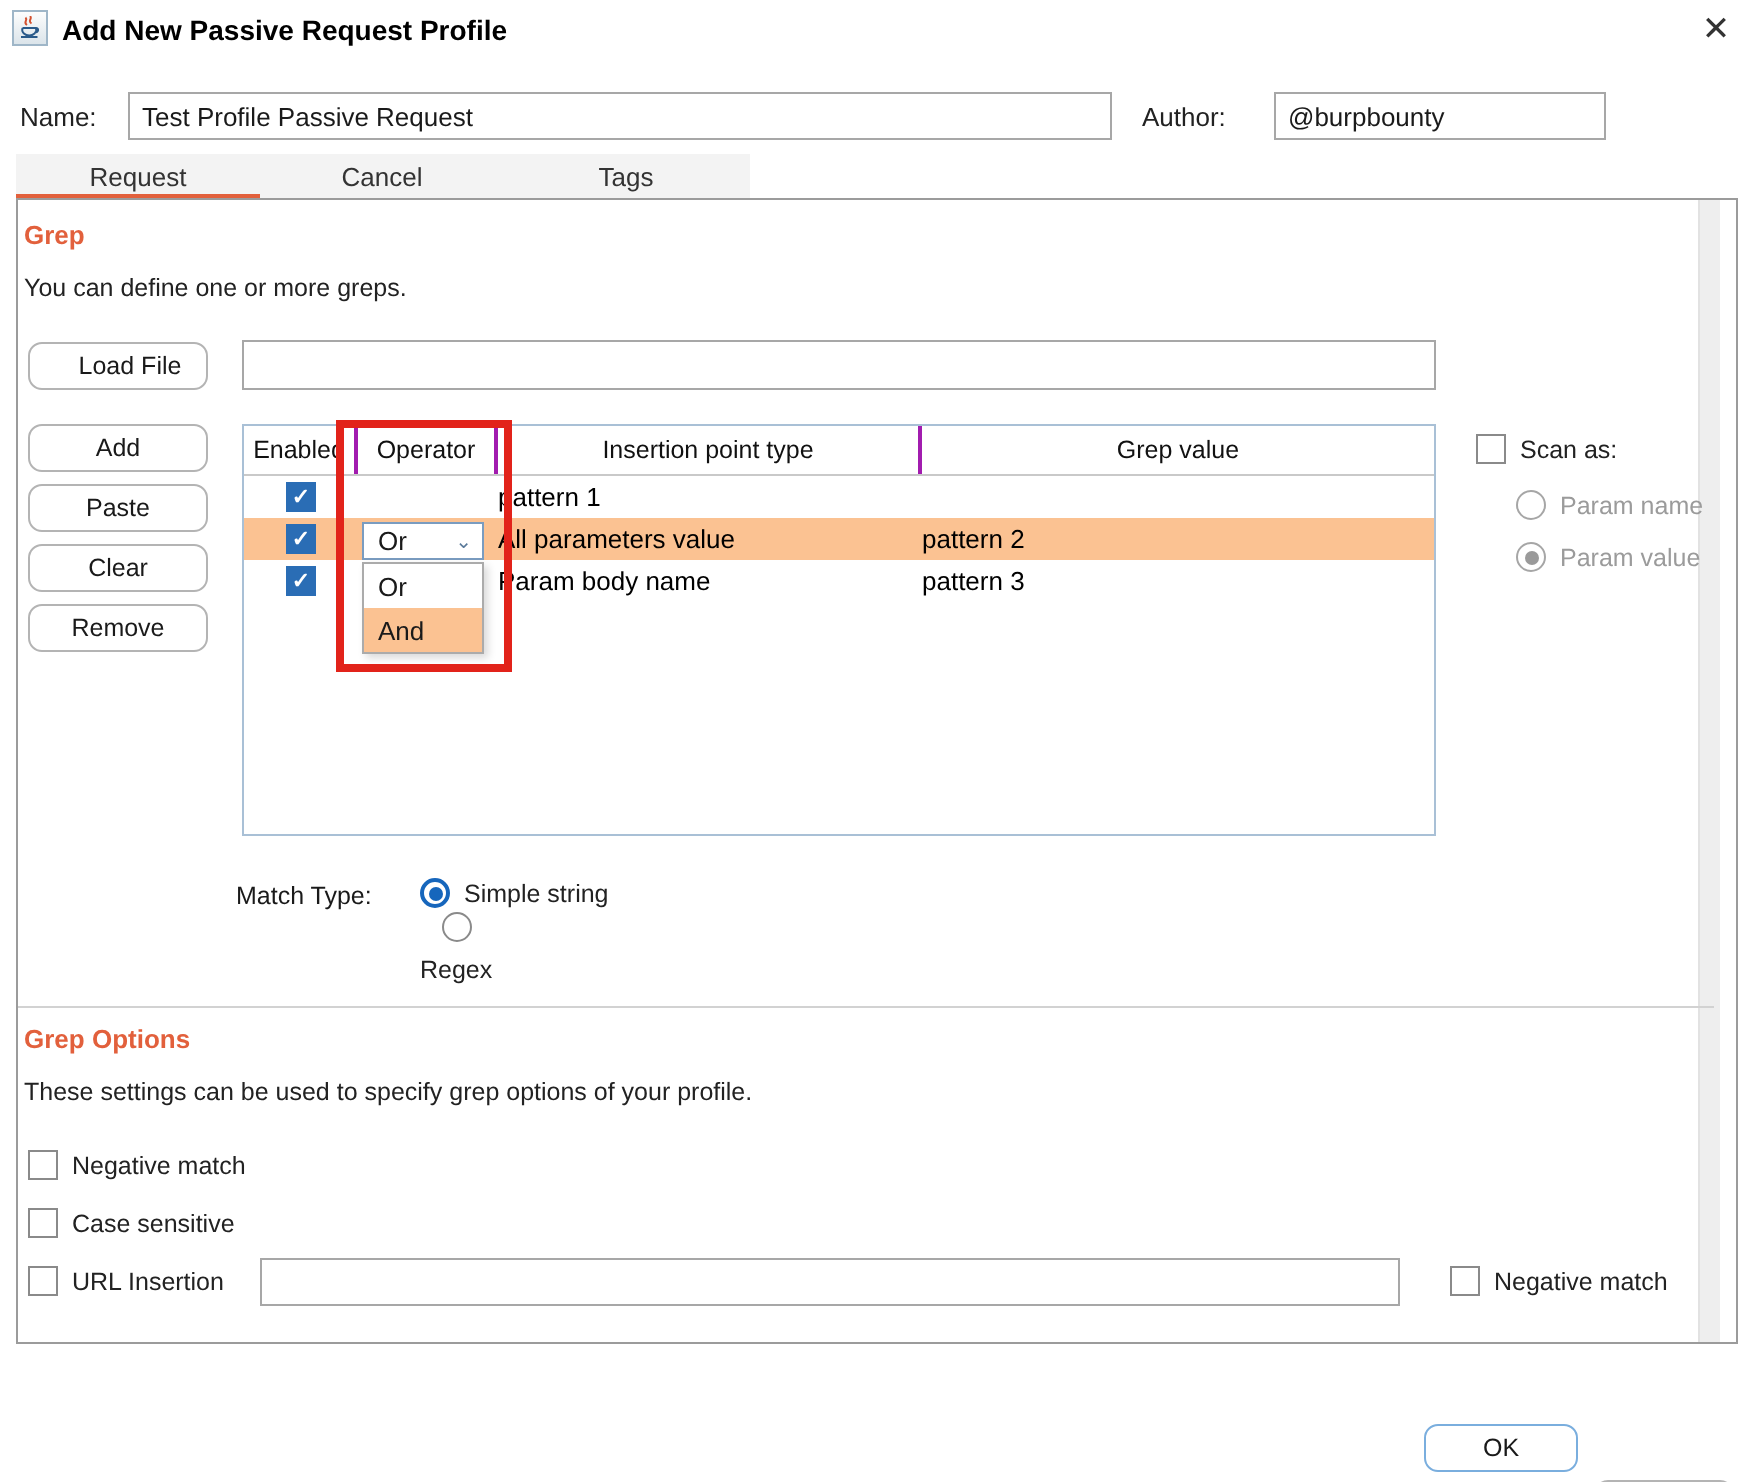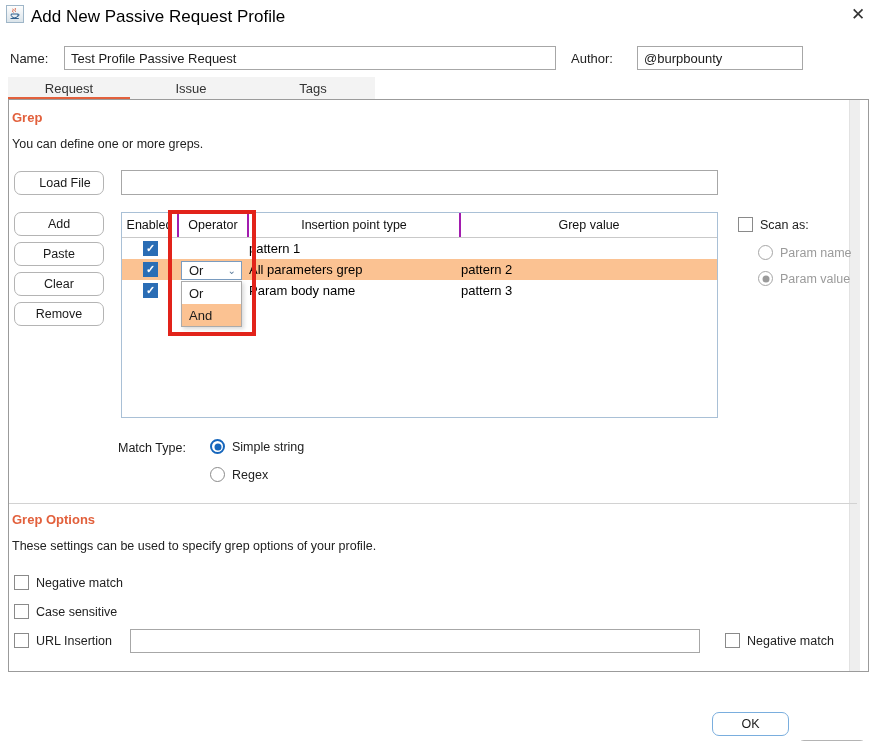"Add New Passive Request Profile" .title-text { font-size: 17px -> 14px; font-weight: 400 -> 700 }
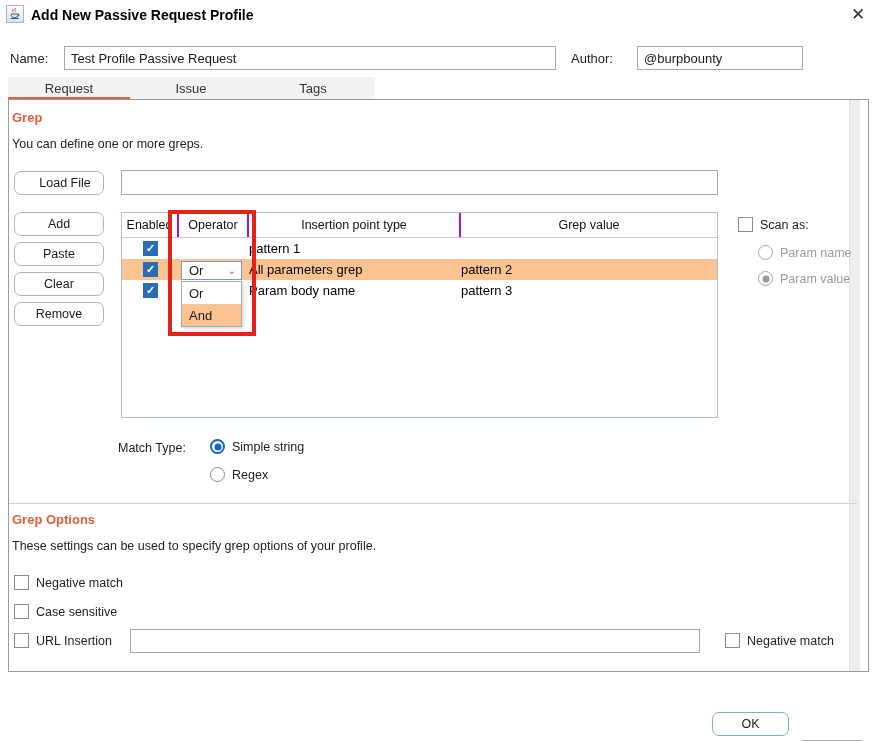"Issue" div.tab { text: Issue -> Cancel }
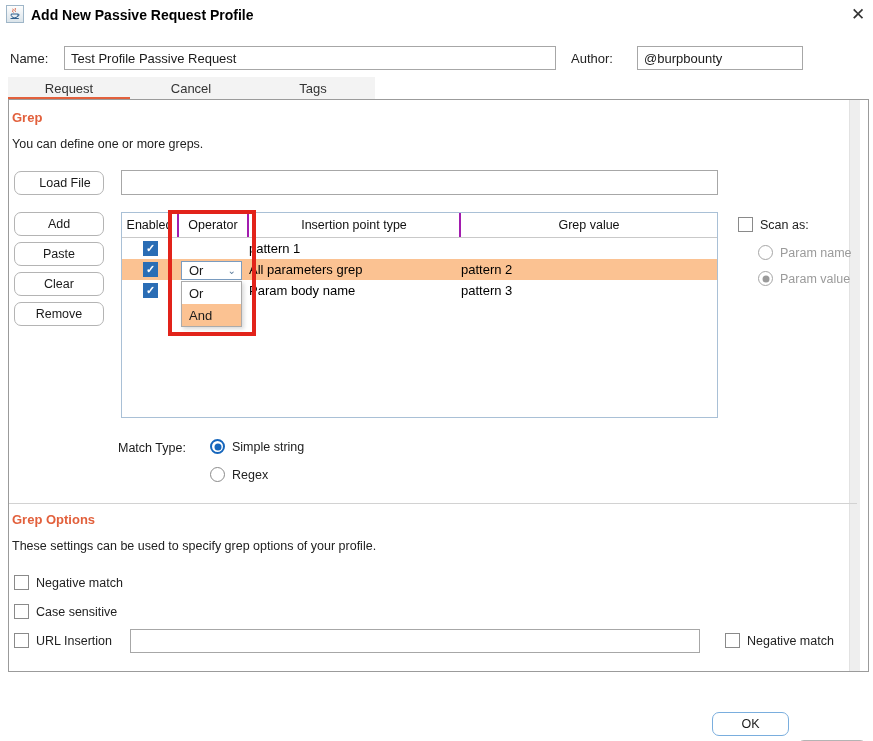"All parameters grep" div.td { text: grep -> value }
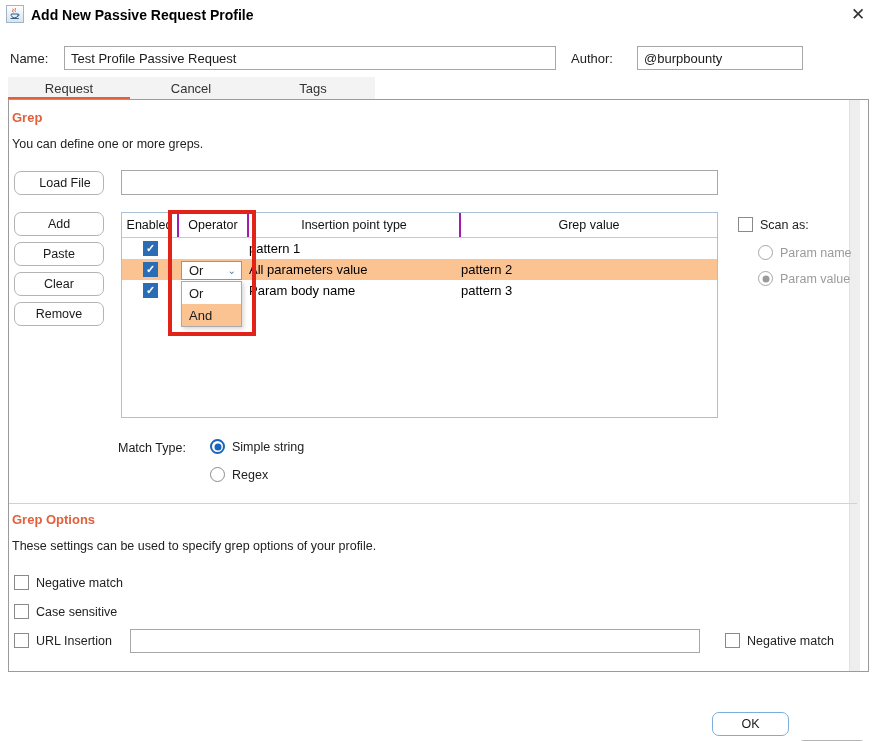"Regex" div.abs { flex-direction: none -> column; top: 467px -> 456px }
